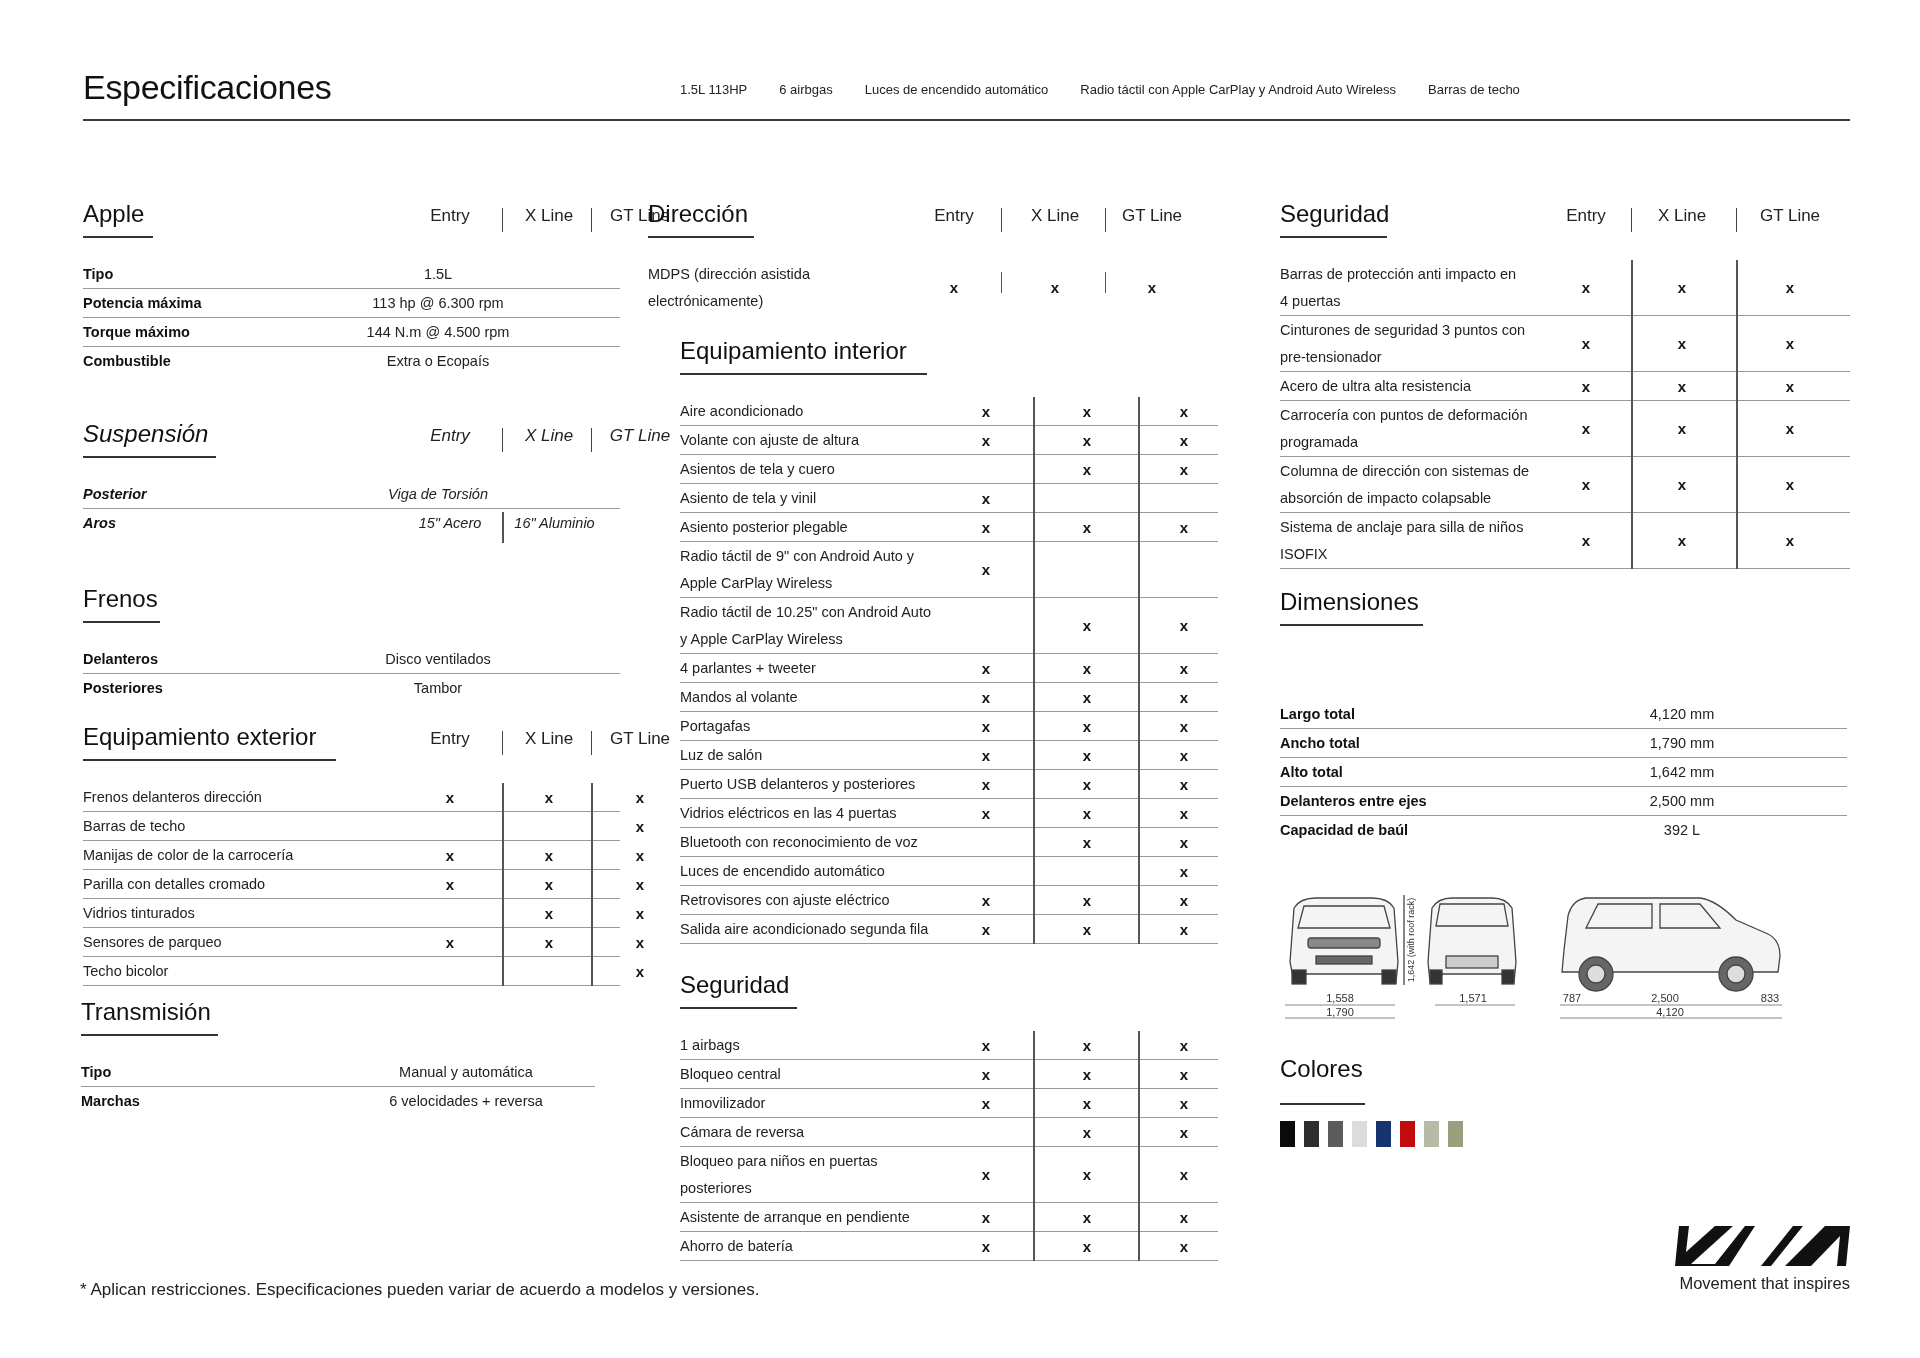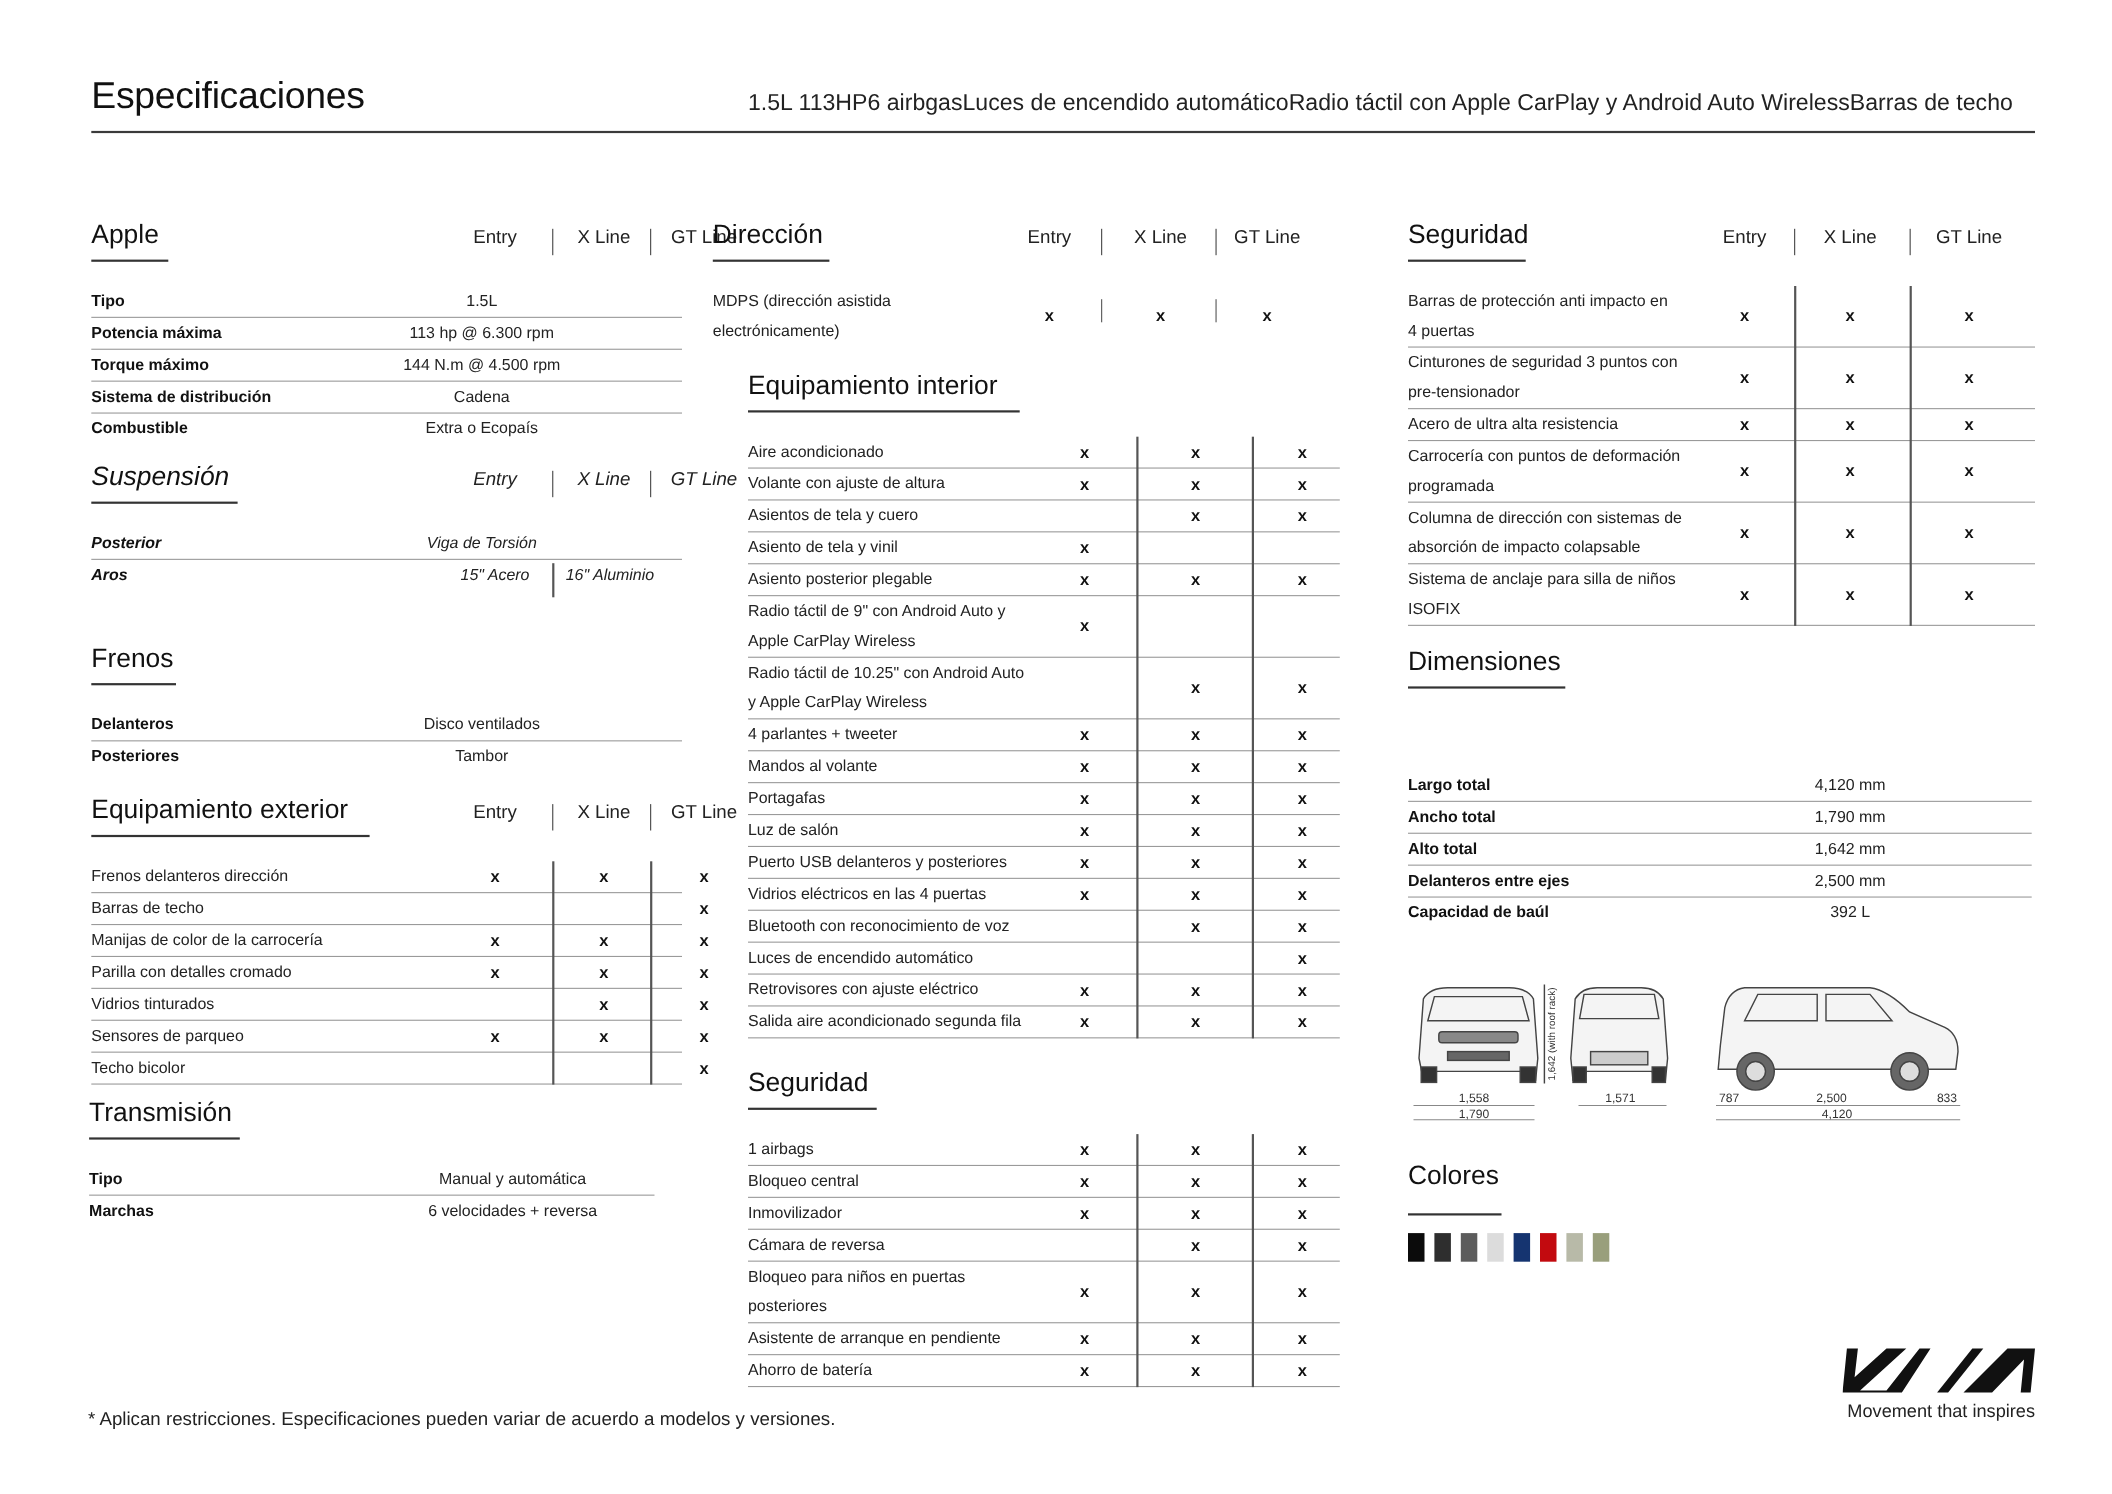"1.5L 113HP" .highlights { font-size: 21px -> 13px; gap: none -> 32px }
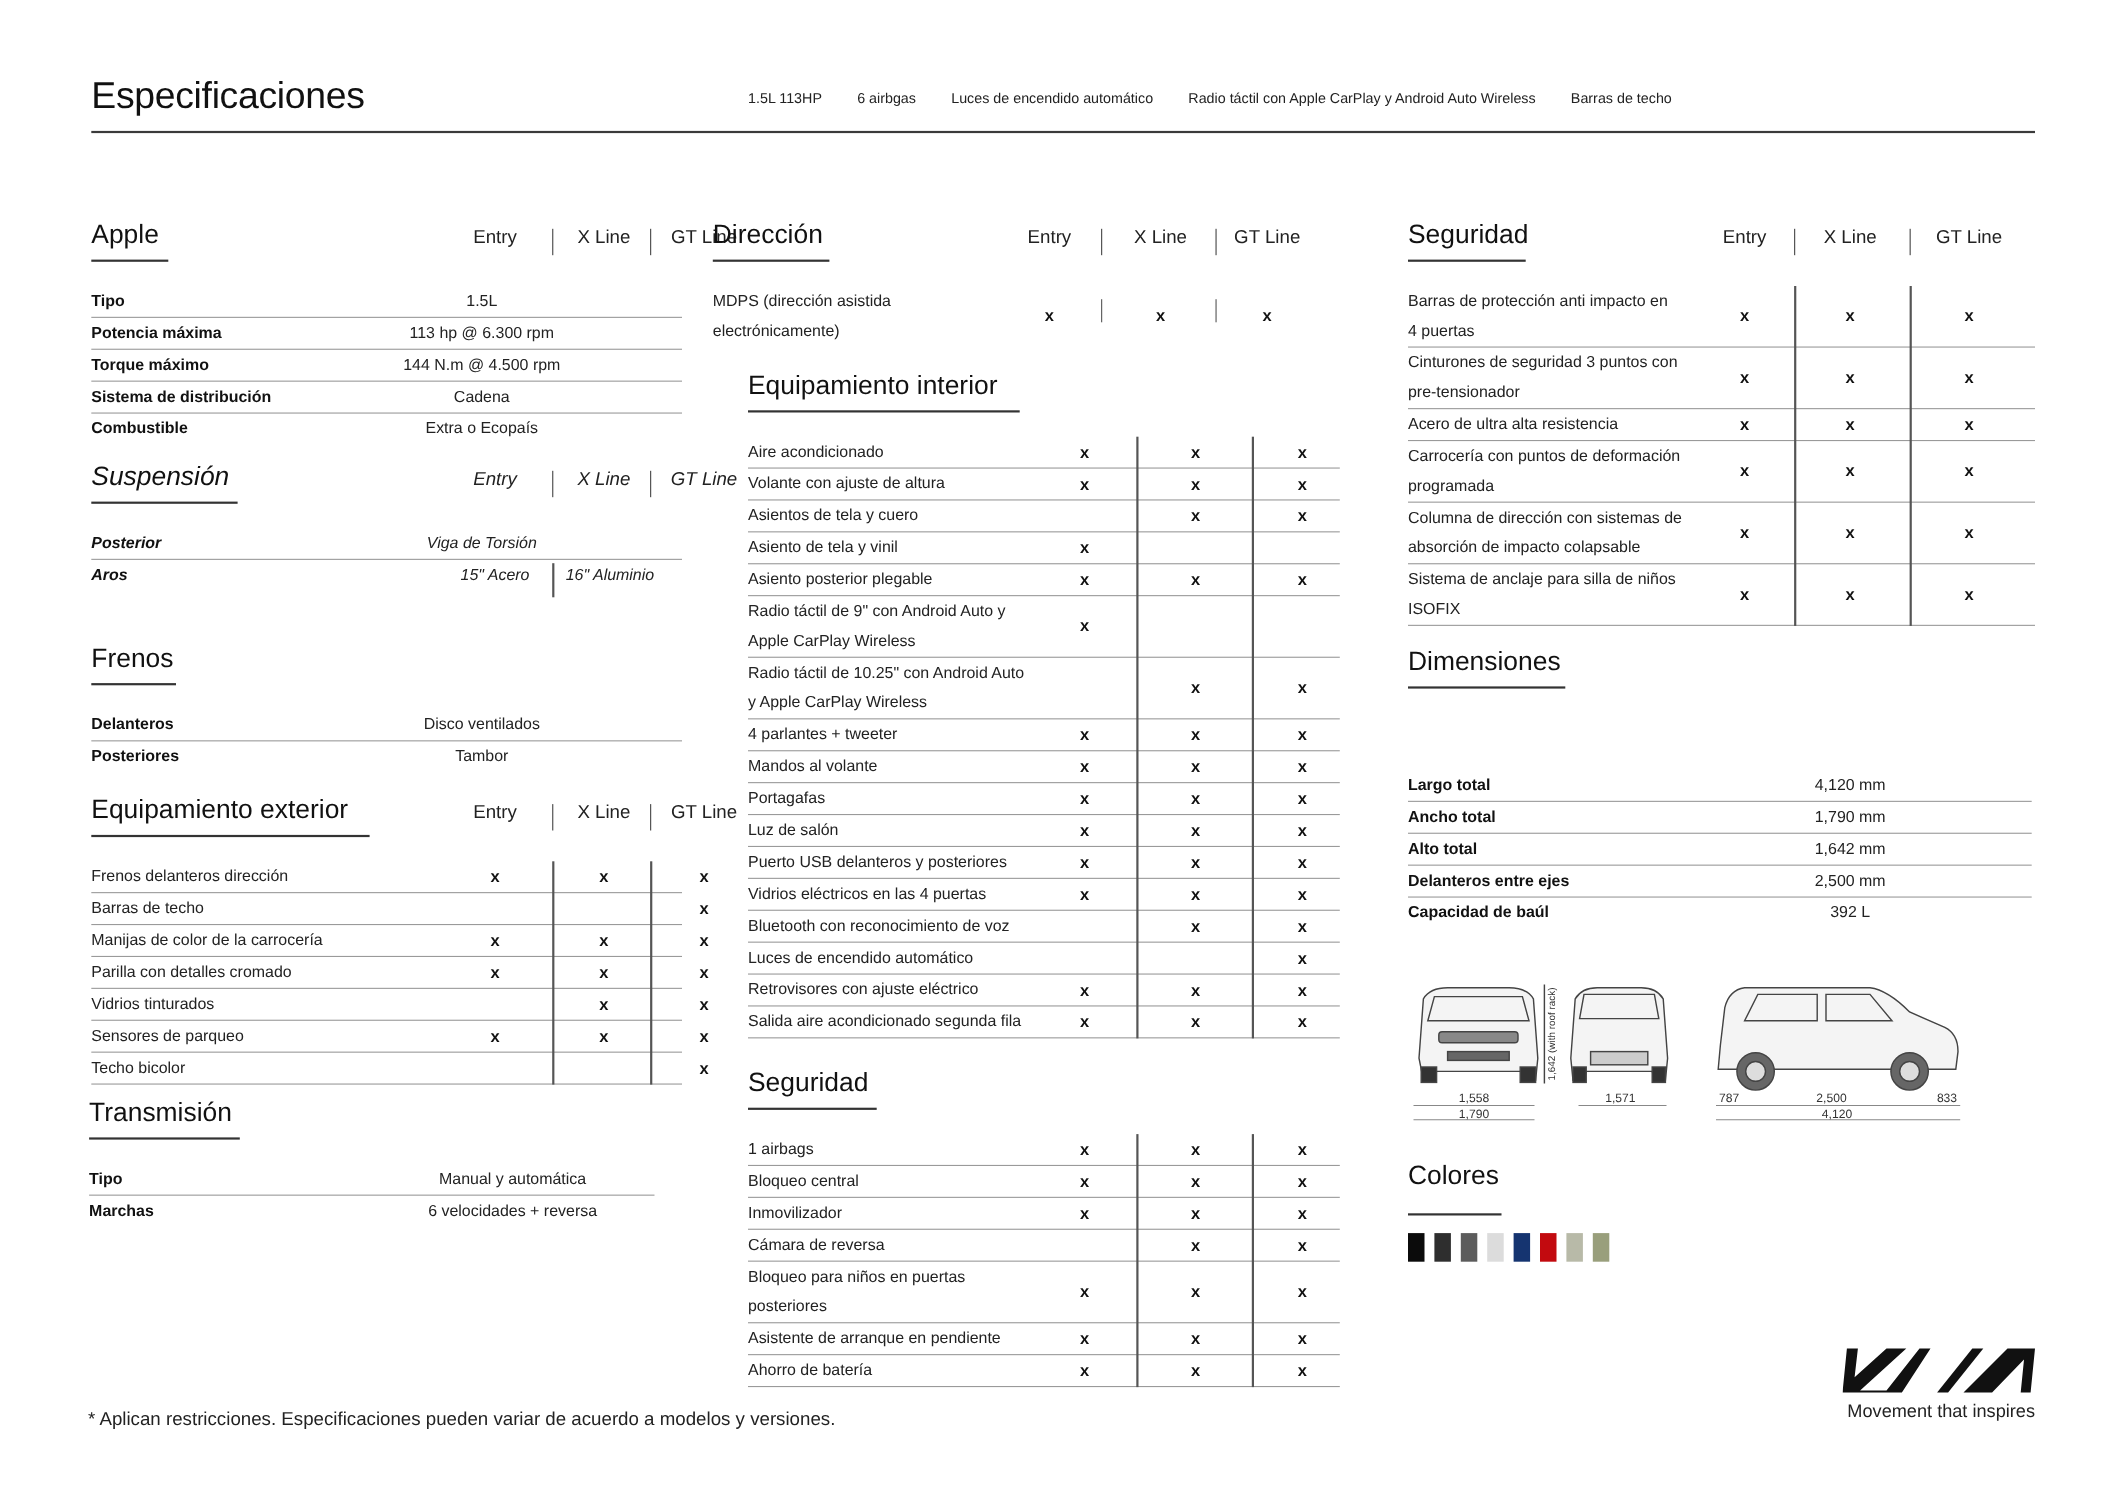"Sistema de distribución" div.row { html: <div> <div>Sistema de distribución</div> <span>Cadena</span> </div> -> none }
